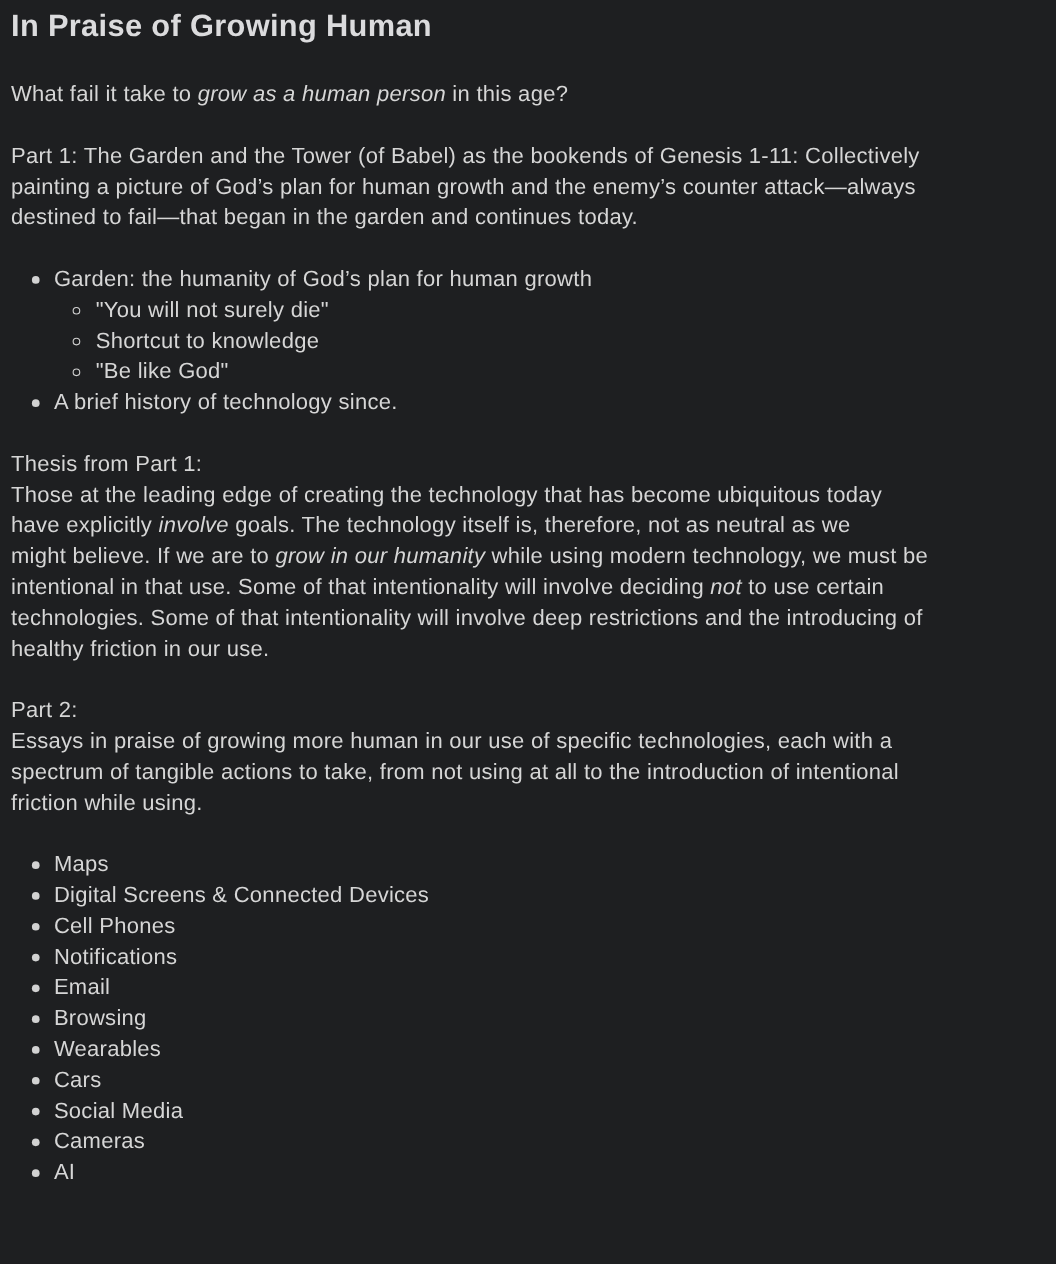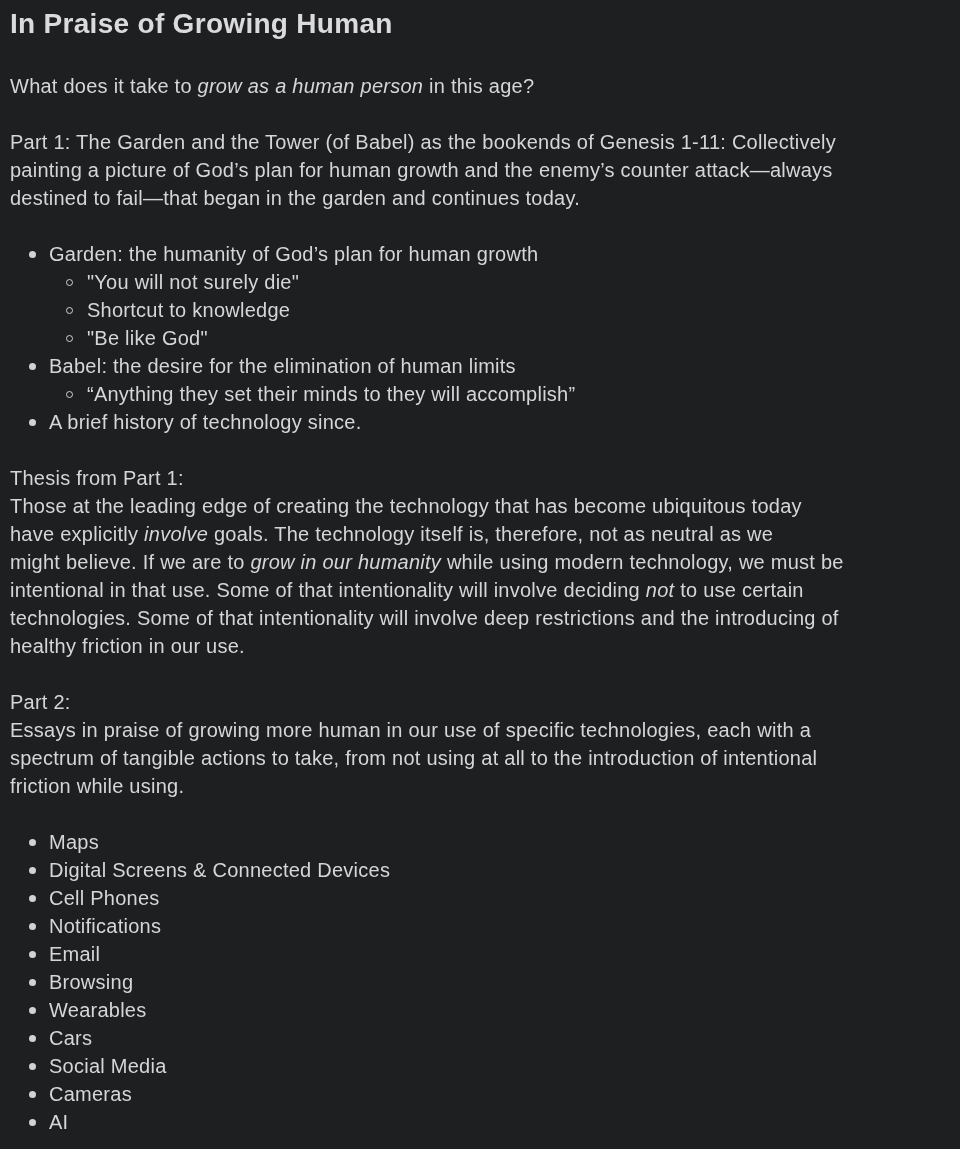"What does it take to" span { text: does -> fail }
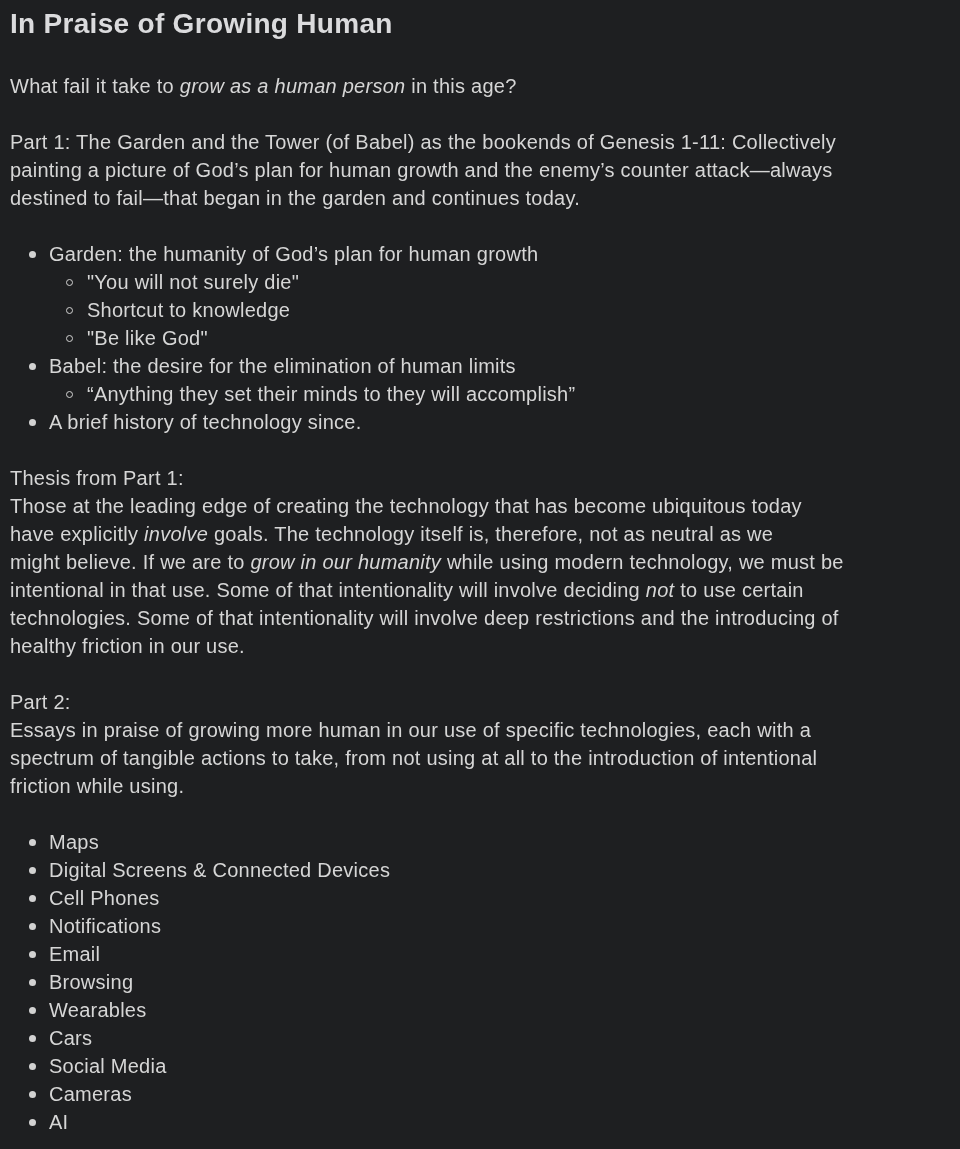"Babel: the desire for the" li { html: <li> <span></span> <span>Babel: the desire for the elimination of human limits</span> <ul> <li> <span></span> <span>“Anything they set their minds to they will accomplish”</span> </li> </ul> </li> -> none }
